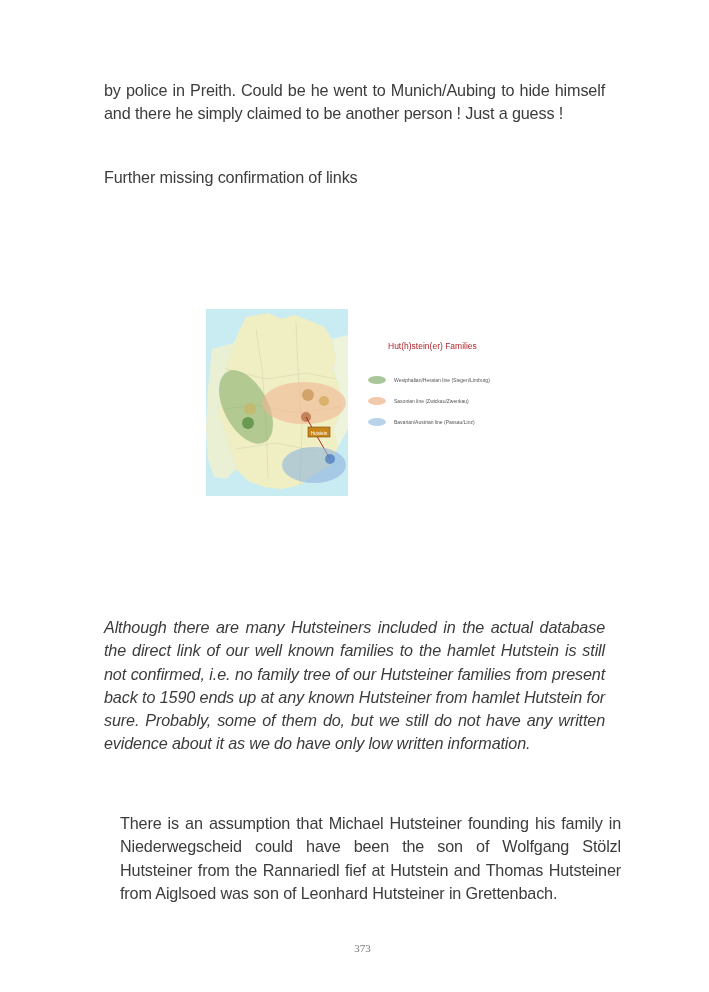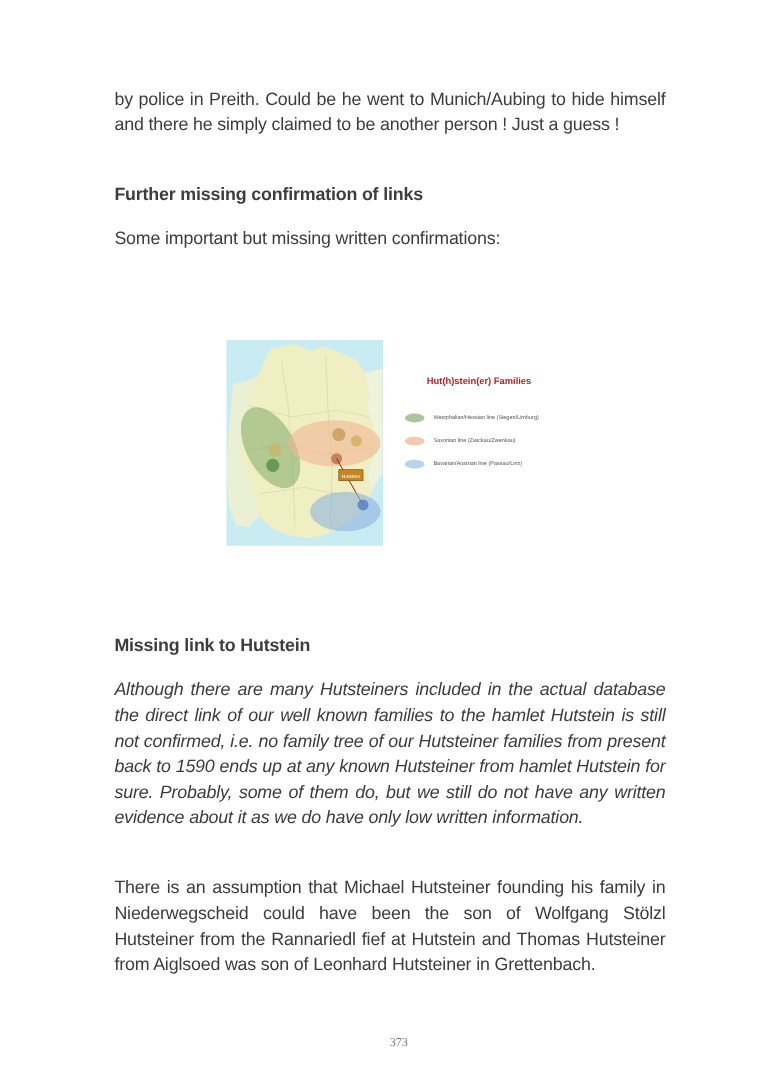"Further missing confirmation of links" .bold { font-weight: bold -> normal }
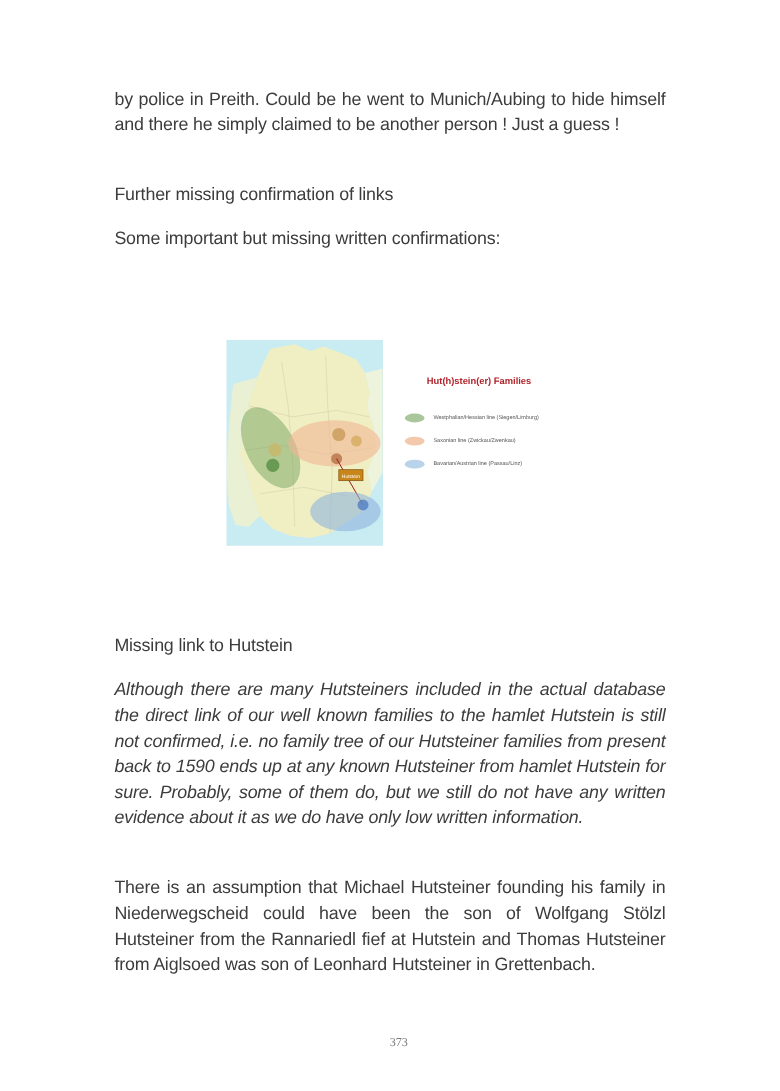"Some important but missing written" p.text-block { html: <p>Some important but missing written confirmations:</p> -> none }
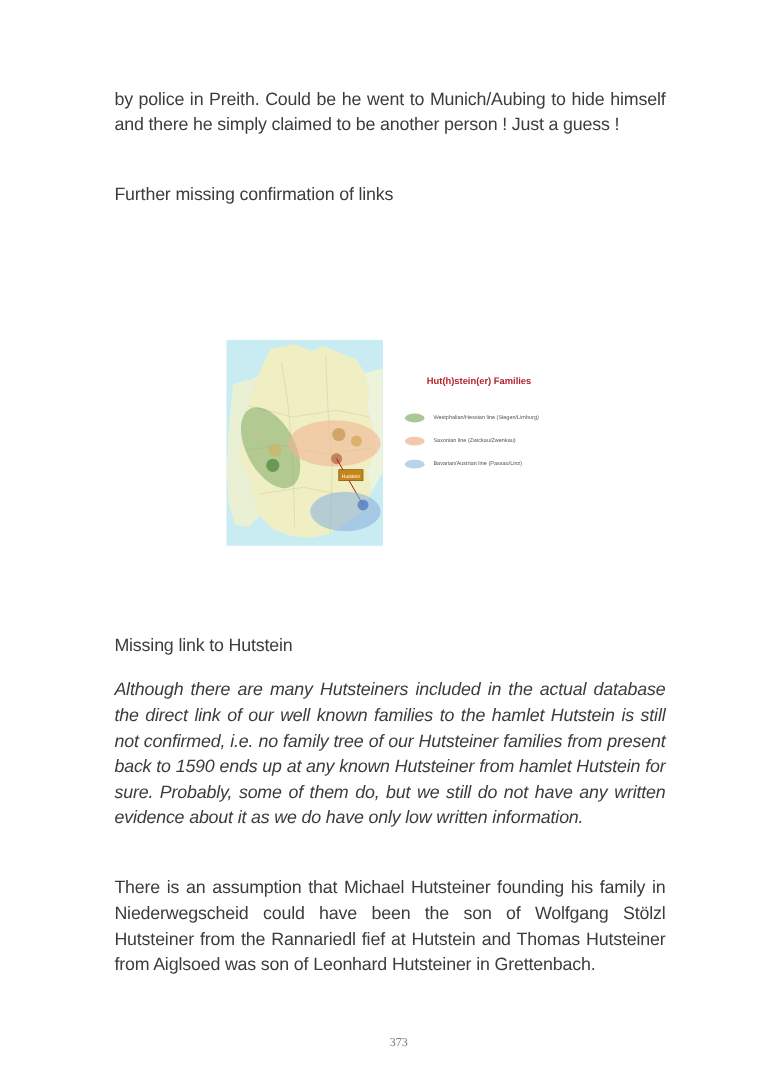"Hut(h)stein(er) Families" .legend-title { font-weight: bold -> normal }
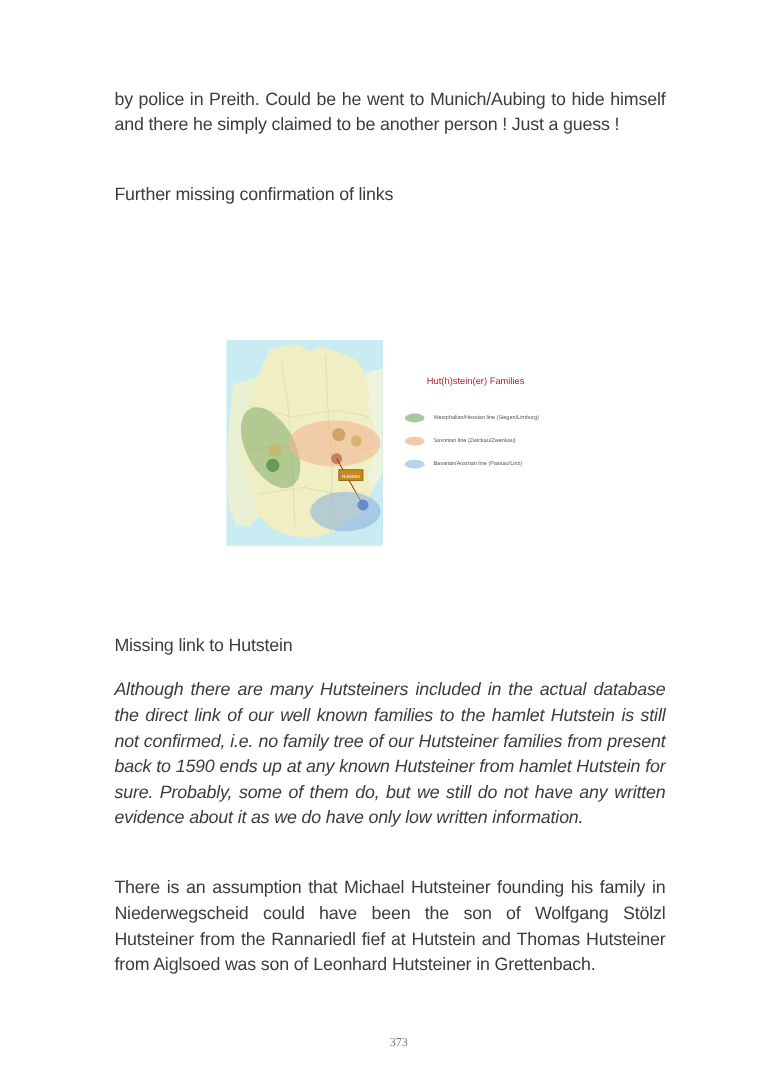"Missing link to Hutstein" p.text-block { html: <p>Missing link to Hutstein</p> -> none }
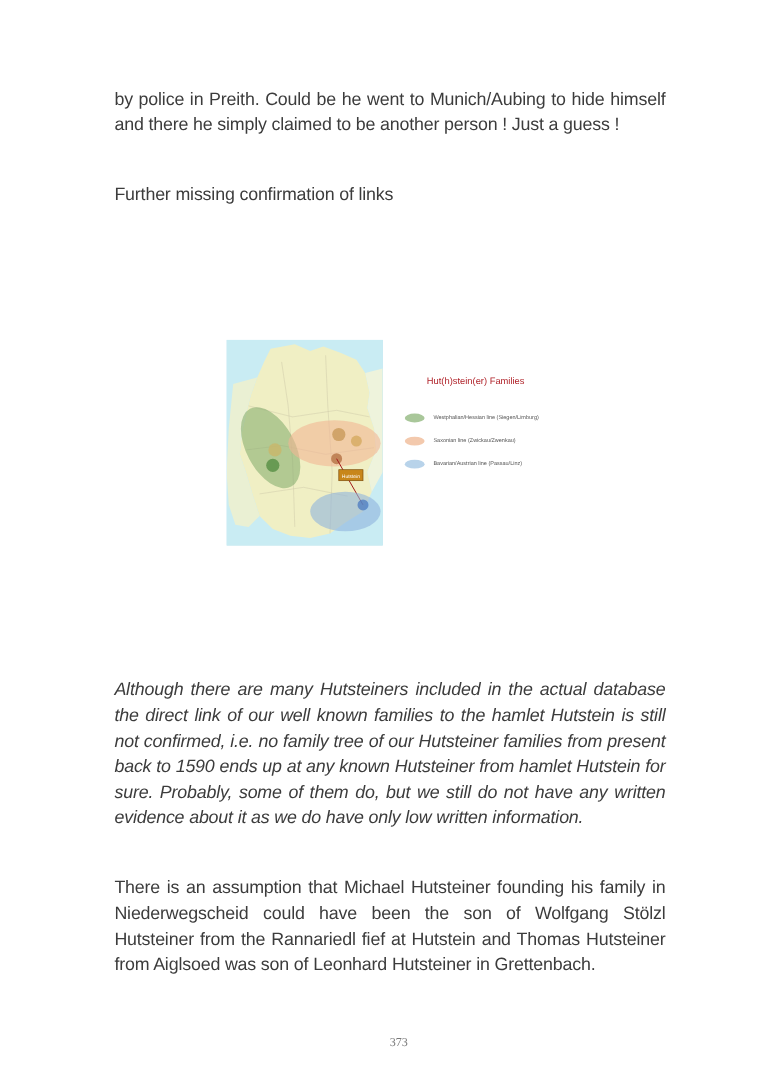"There is an assumption that" p.text-block { margin: 0 -> 16px }
